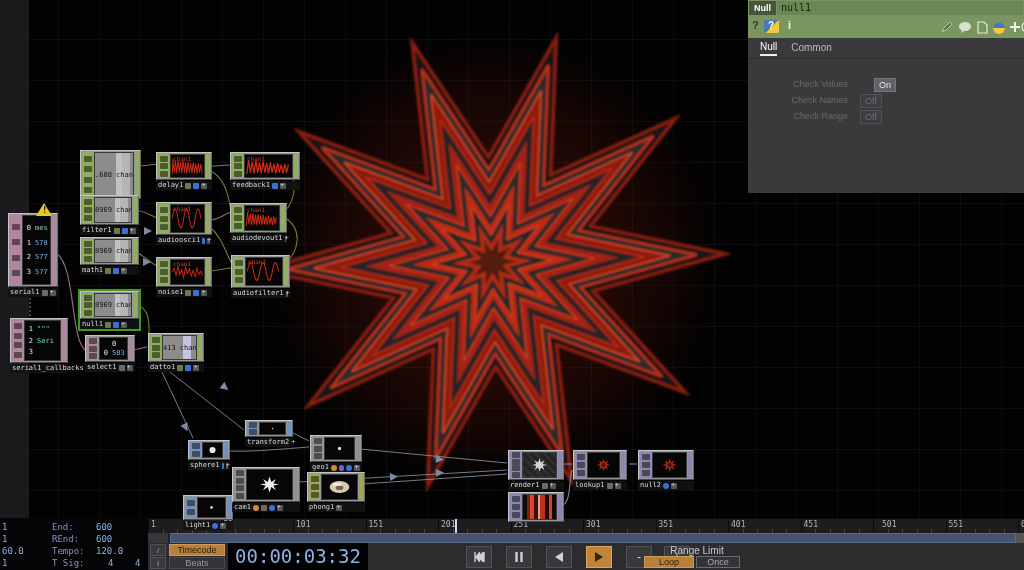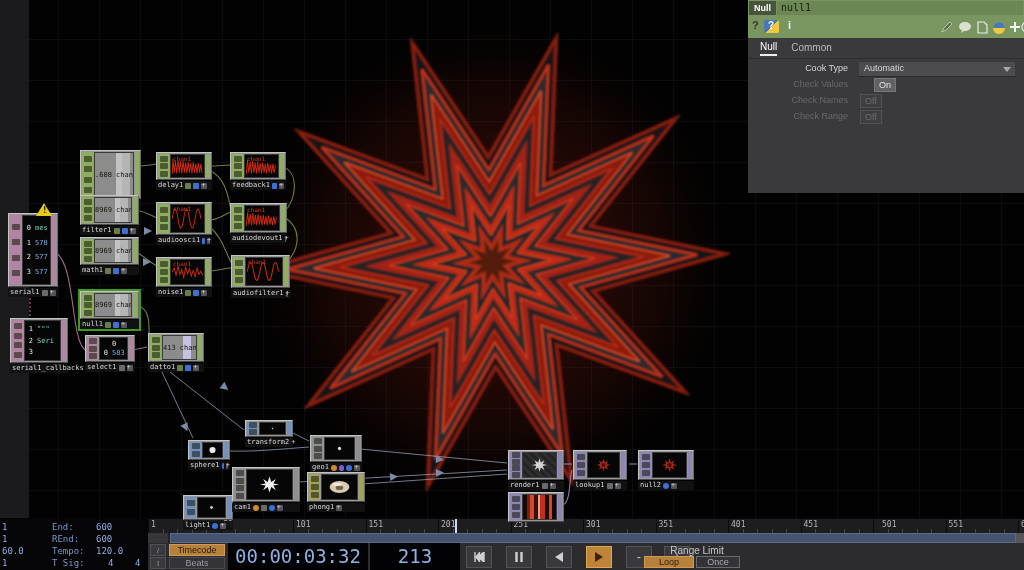"Cook Type" div.prow { html: <div> <span>Cook Type</span> <div><span>Automatic</span><span></span></div> </div> -> none }
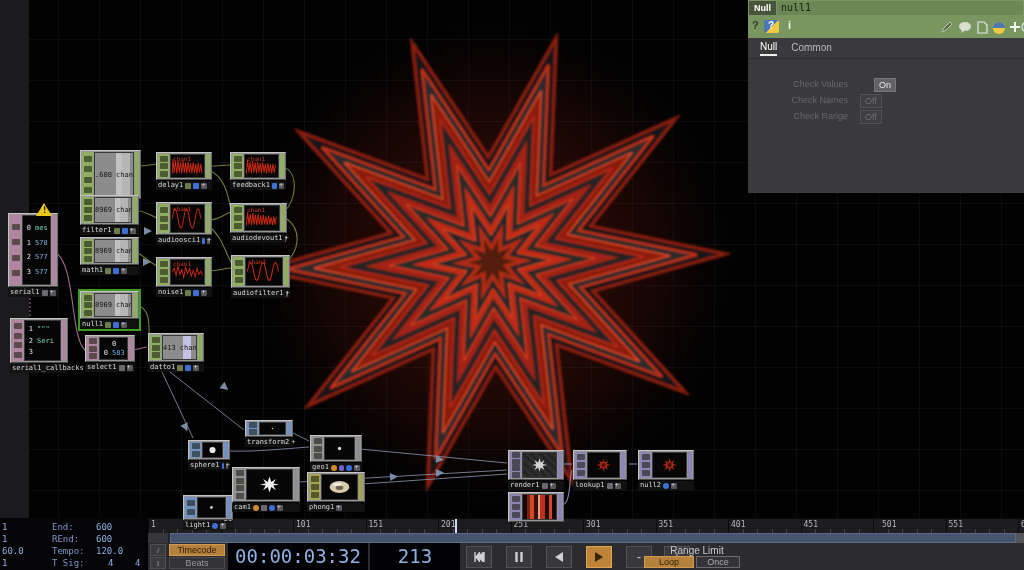"feedback1" div.node { width: 56px -> 70px }
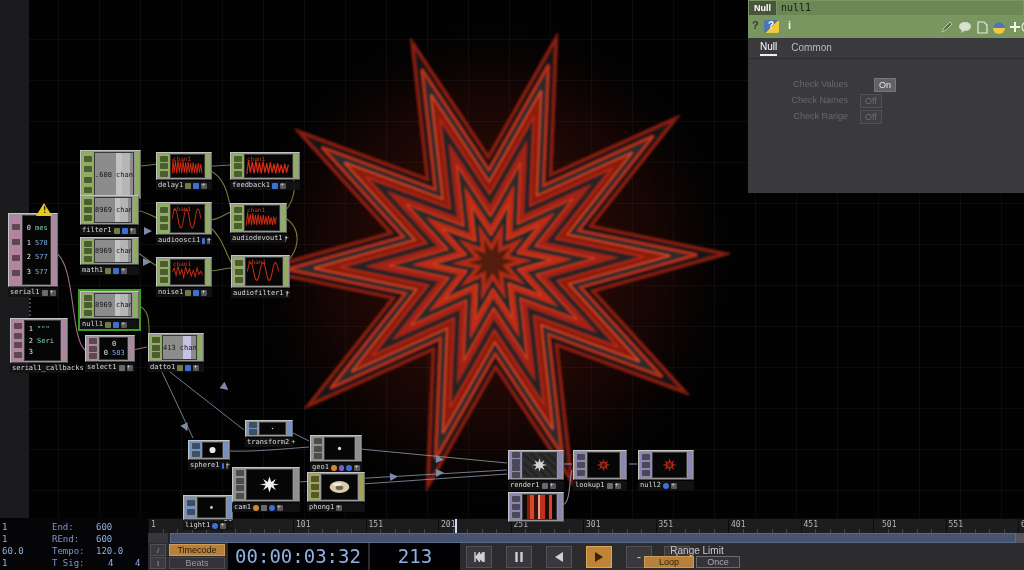"213" div { html: <div>213</div> -> none }
